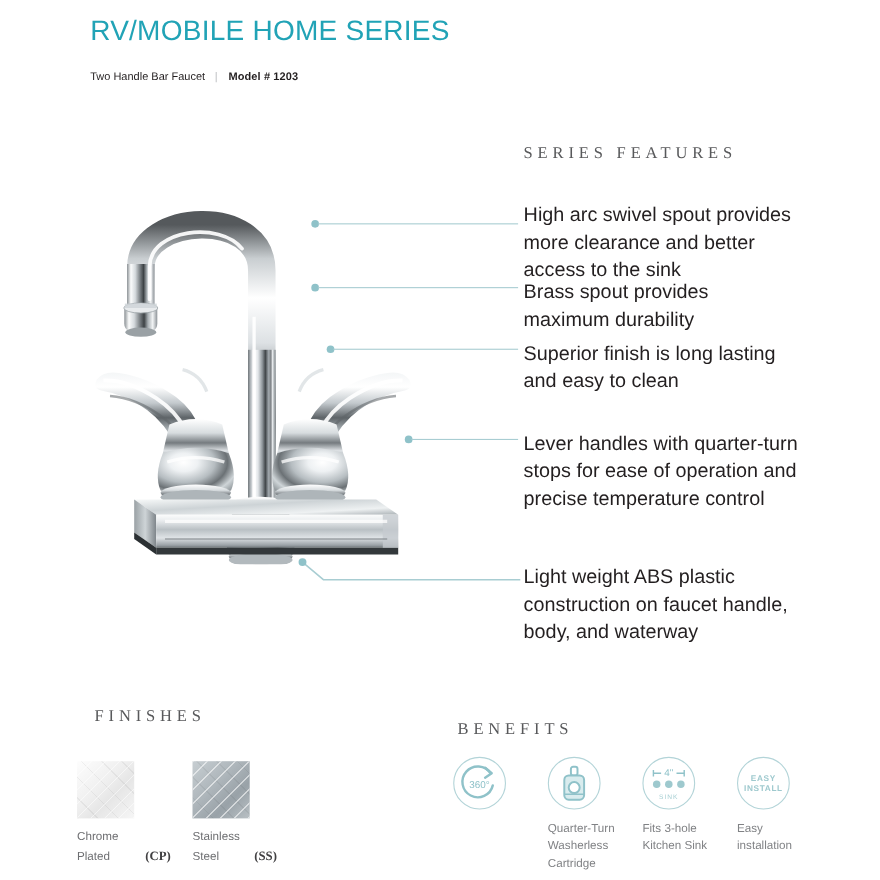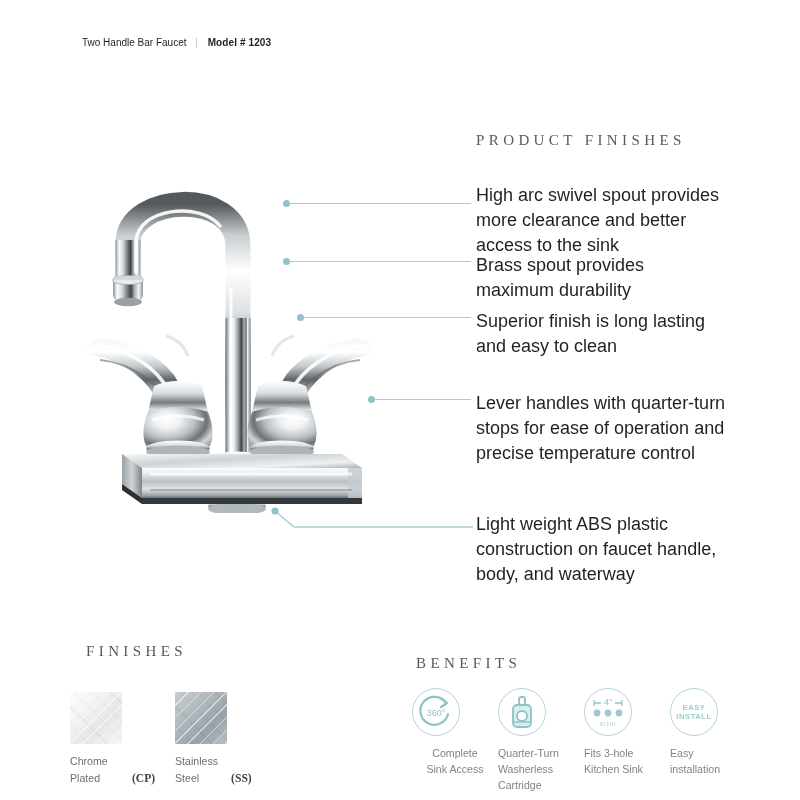"RV/MOBILE HOME SERIES" h1.main-title { html: none -> <h1>RV/MOBILE HOME SERIES</h1> }
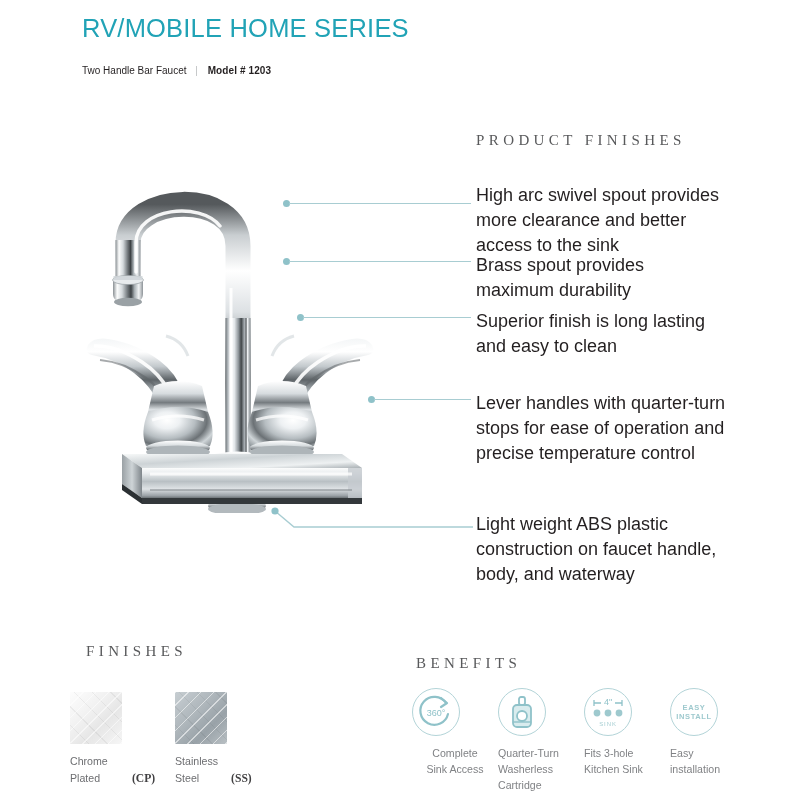"PRODUCT FINISHES" div.sec-head { text: PRODUCT FINISHES -> SERIES FEATURES }
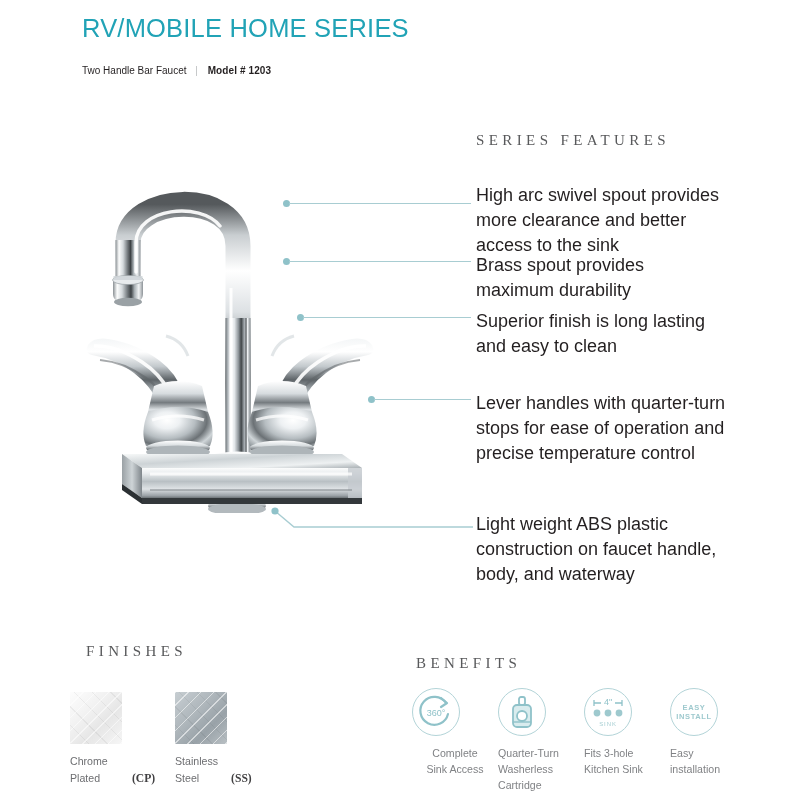"360°" div.benefit { text-align: center -> none }
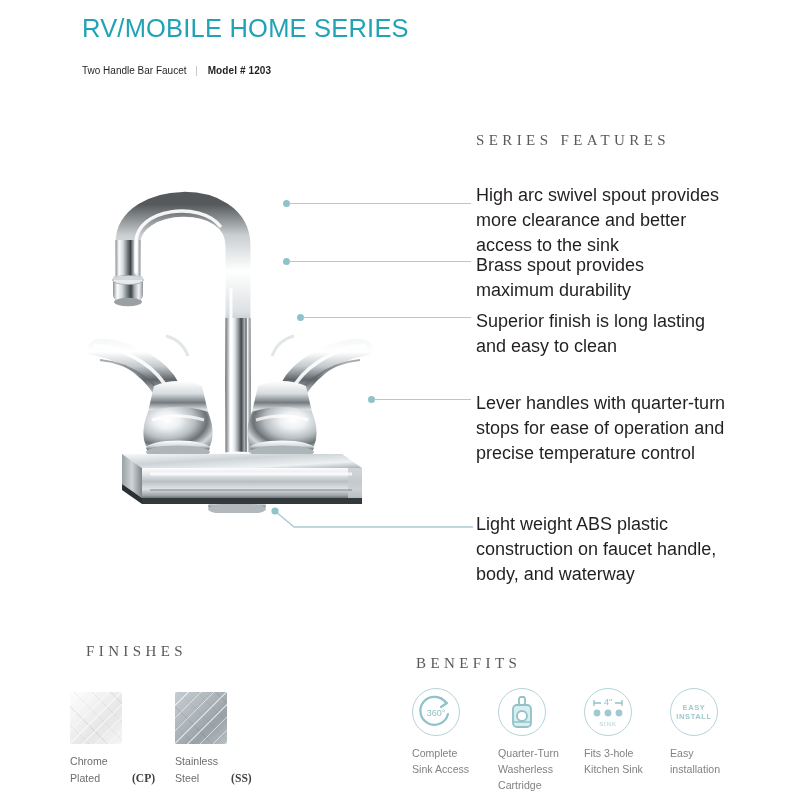"Complete" div.benefit-label { html: <div> <div>Complete</div> <div>Sink Access</div> </div> -> none }
